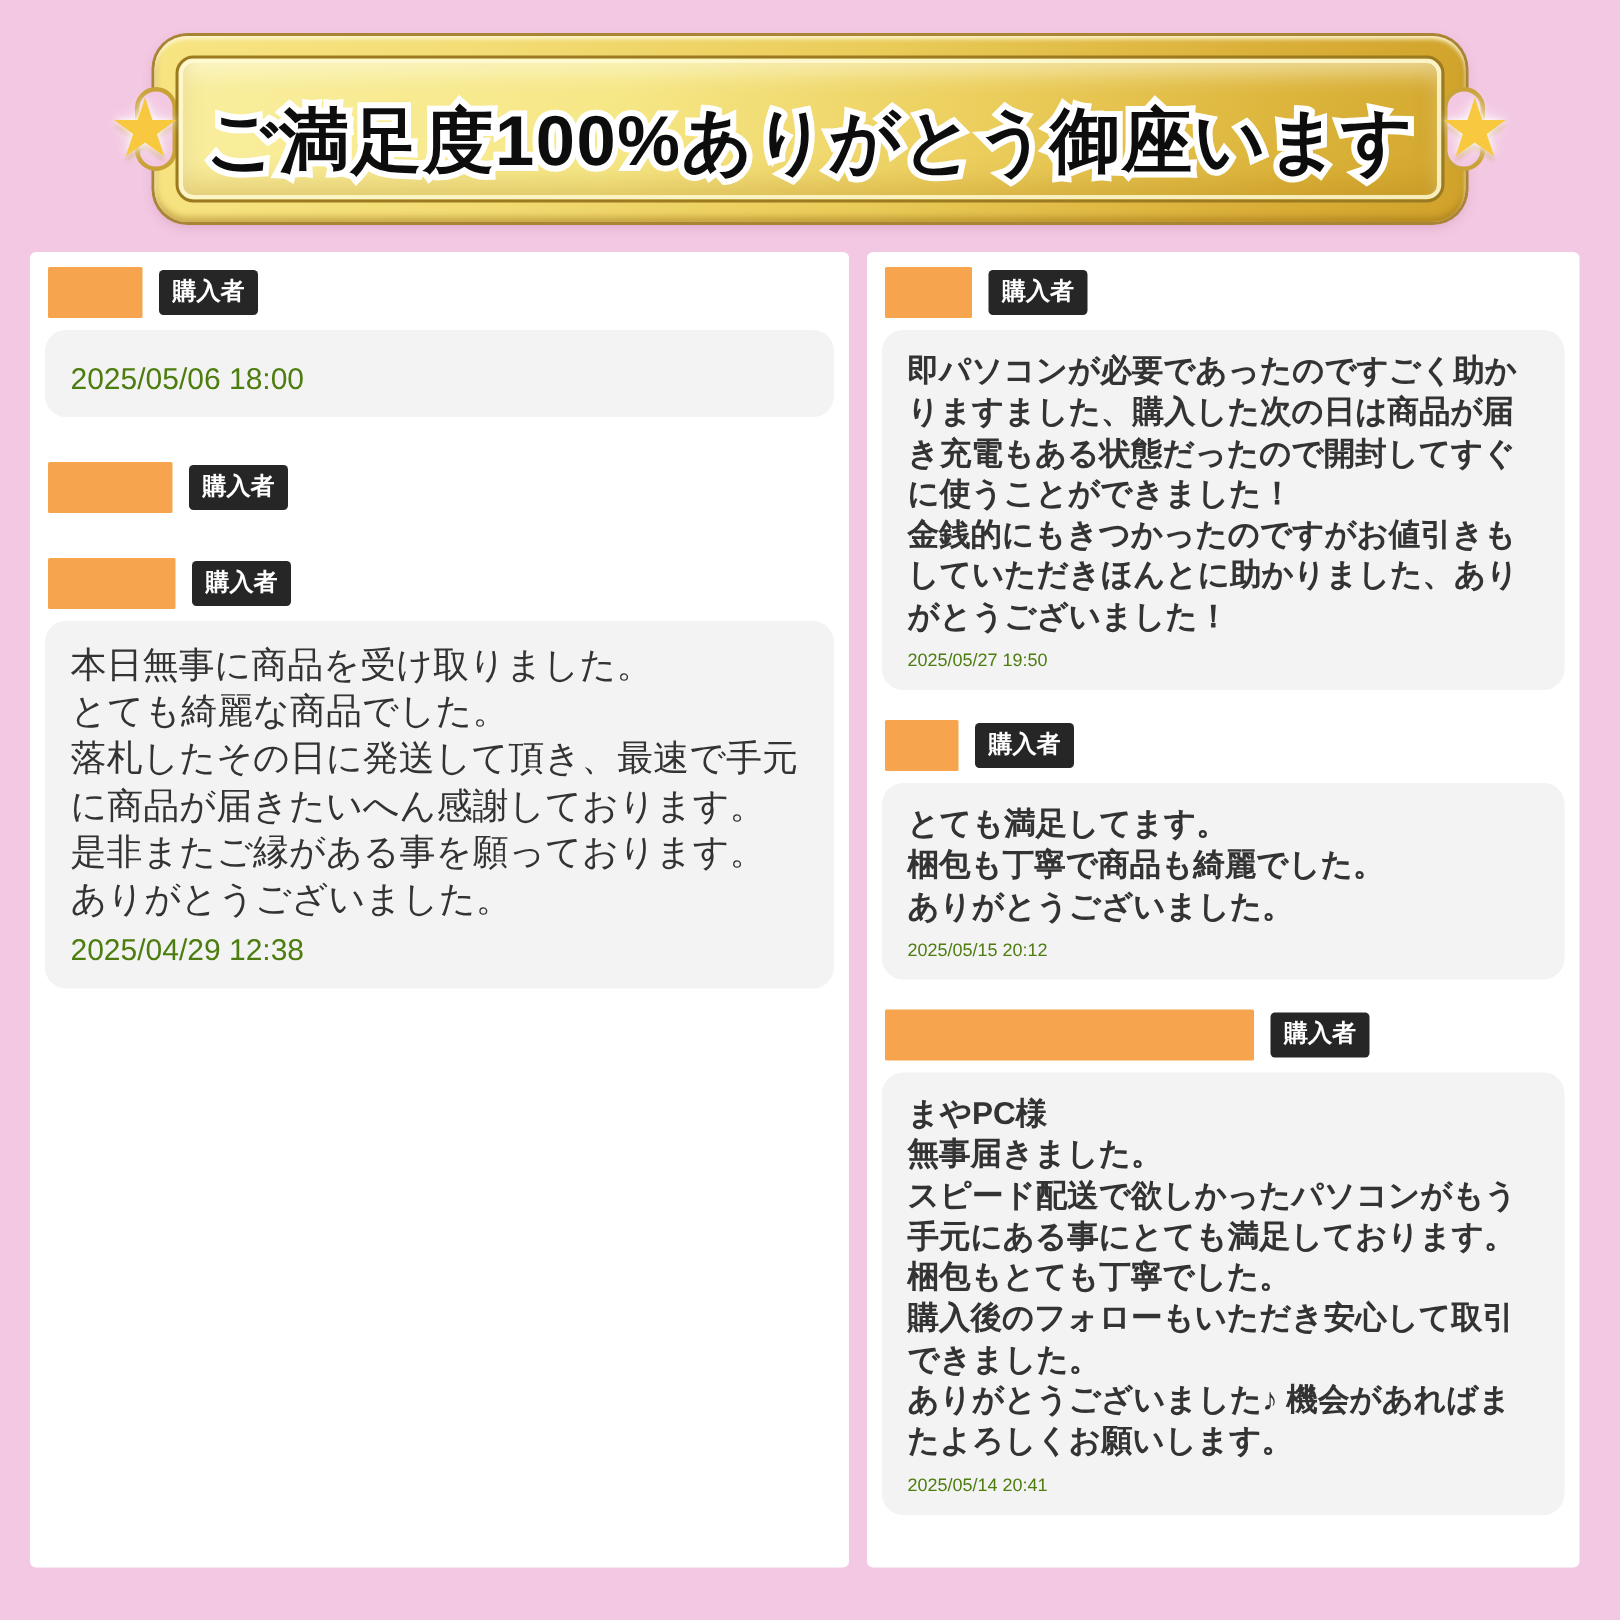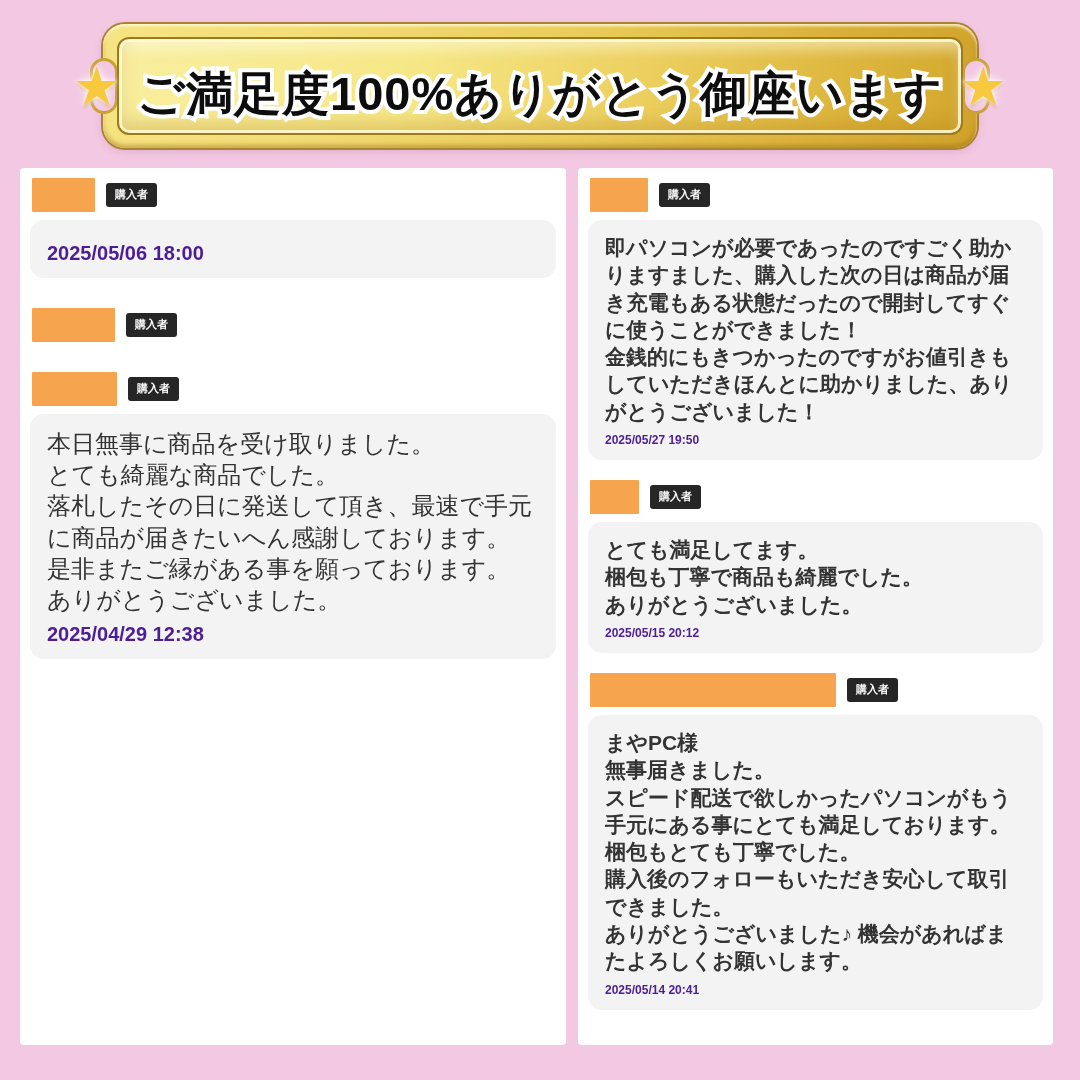"購入者" .buyer-badge { font-size: 11px -> 16px }
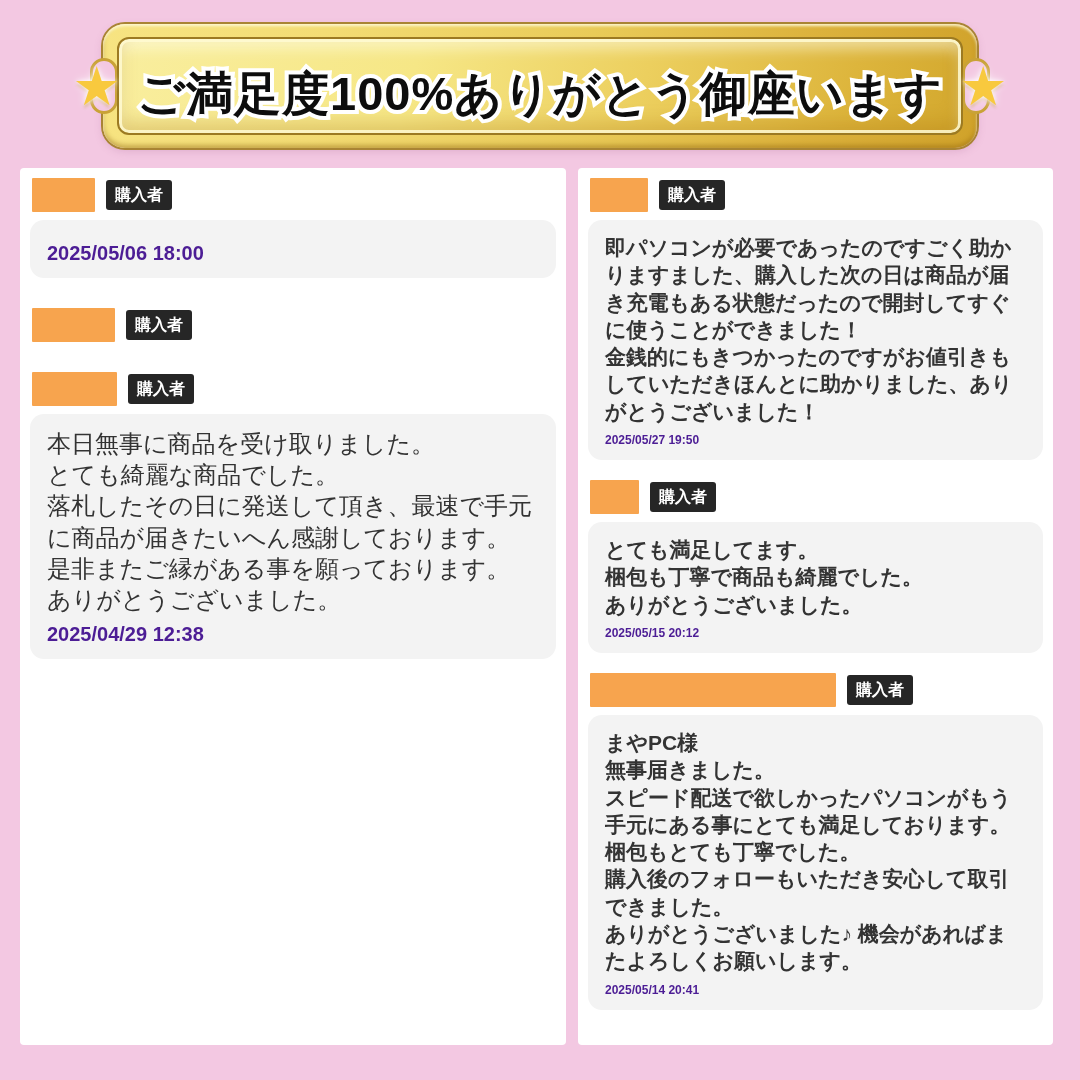"2025/05/06 18:00" .review-date { color: #4c1d95 -> #4d7c0f; font-weight: bold -> none }
